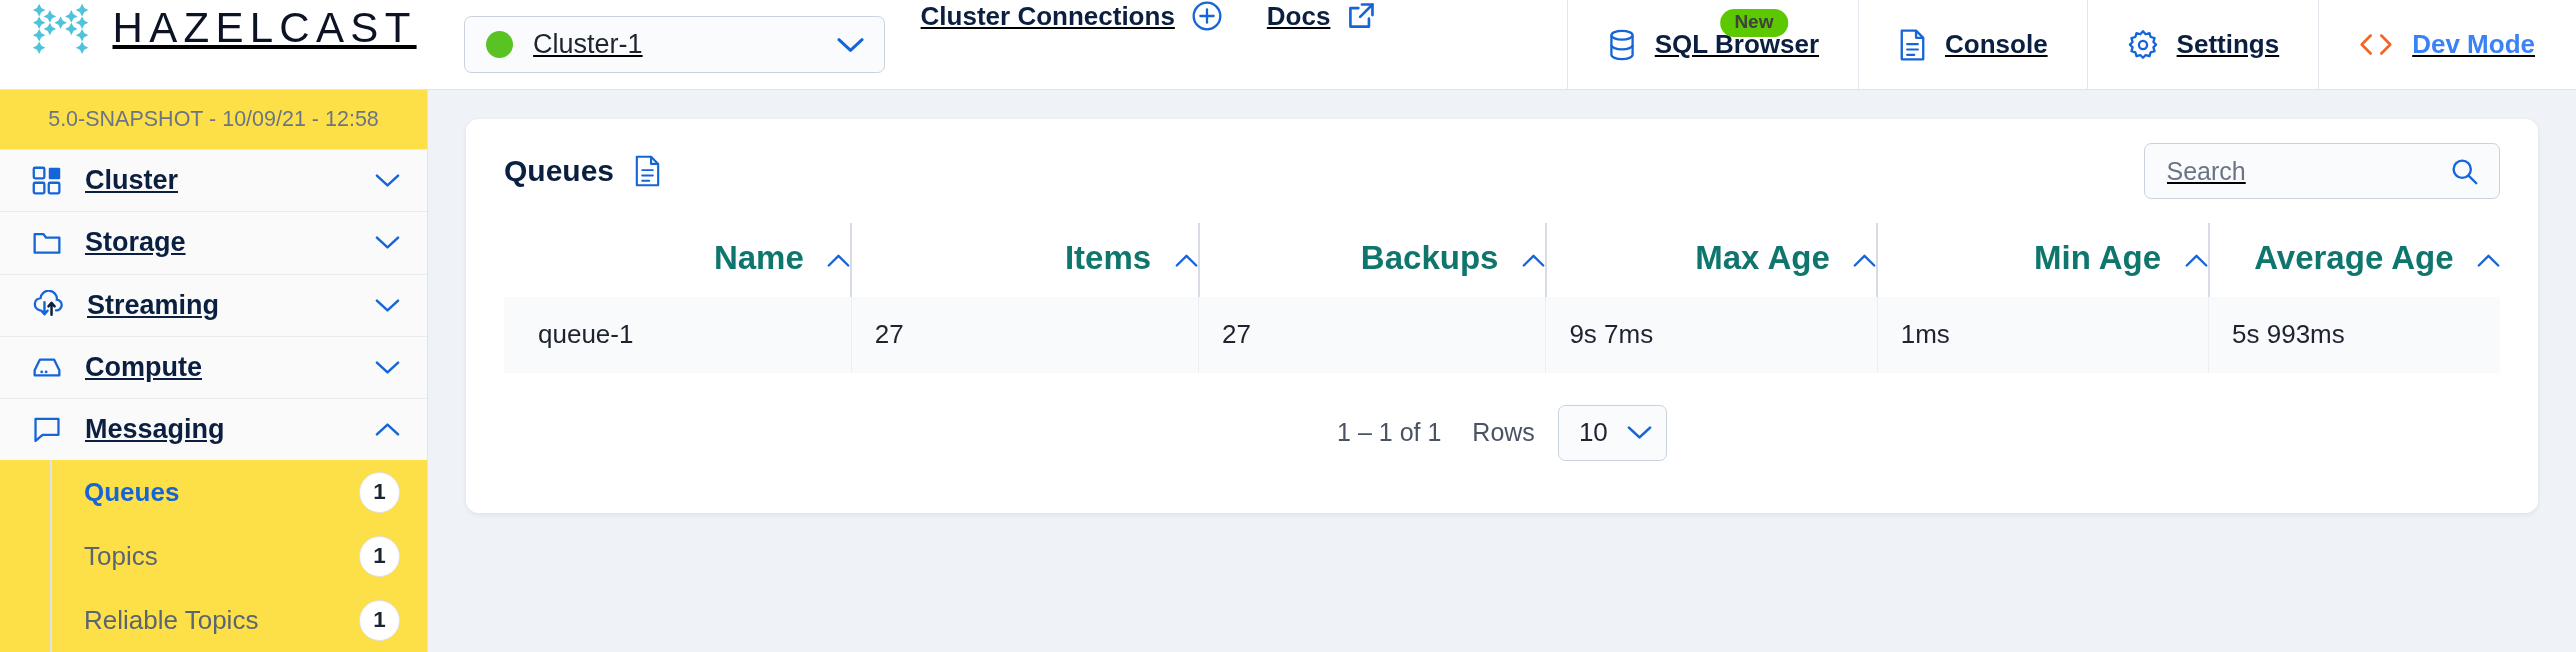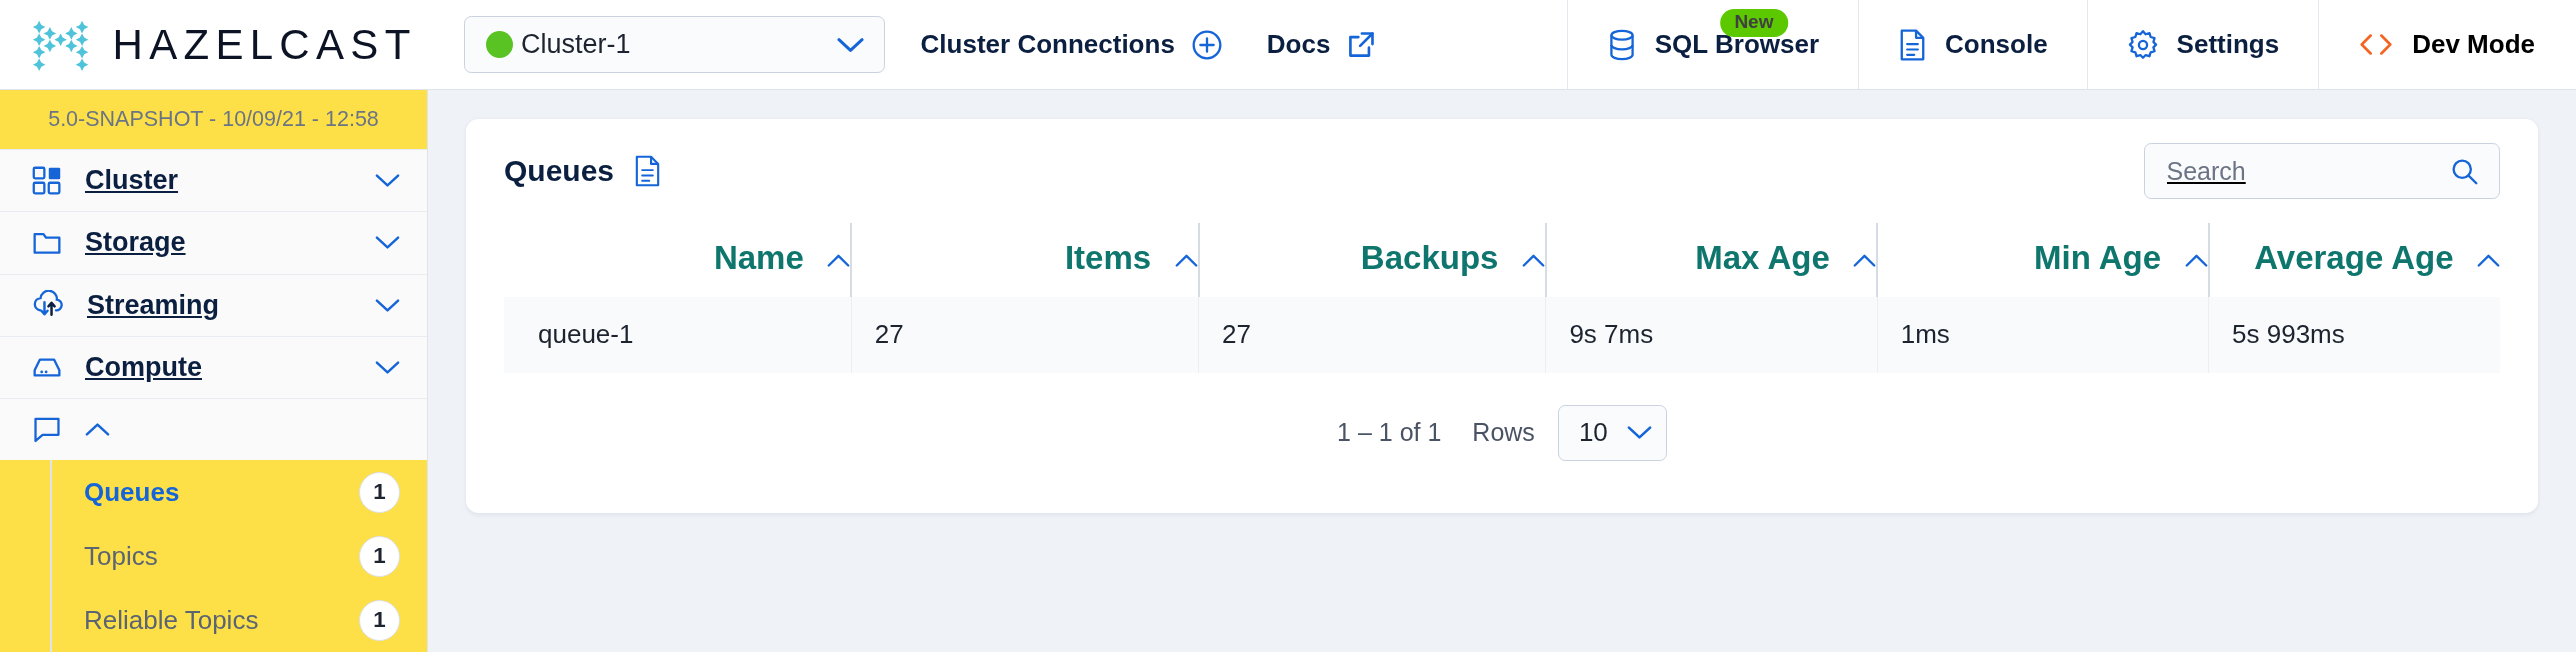"HAZELCAST" .topbar { align-items: center -> flex-start; text-decoration: none -> underline }
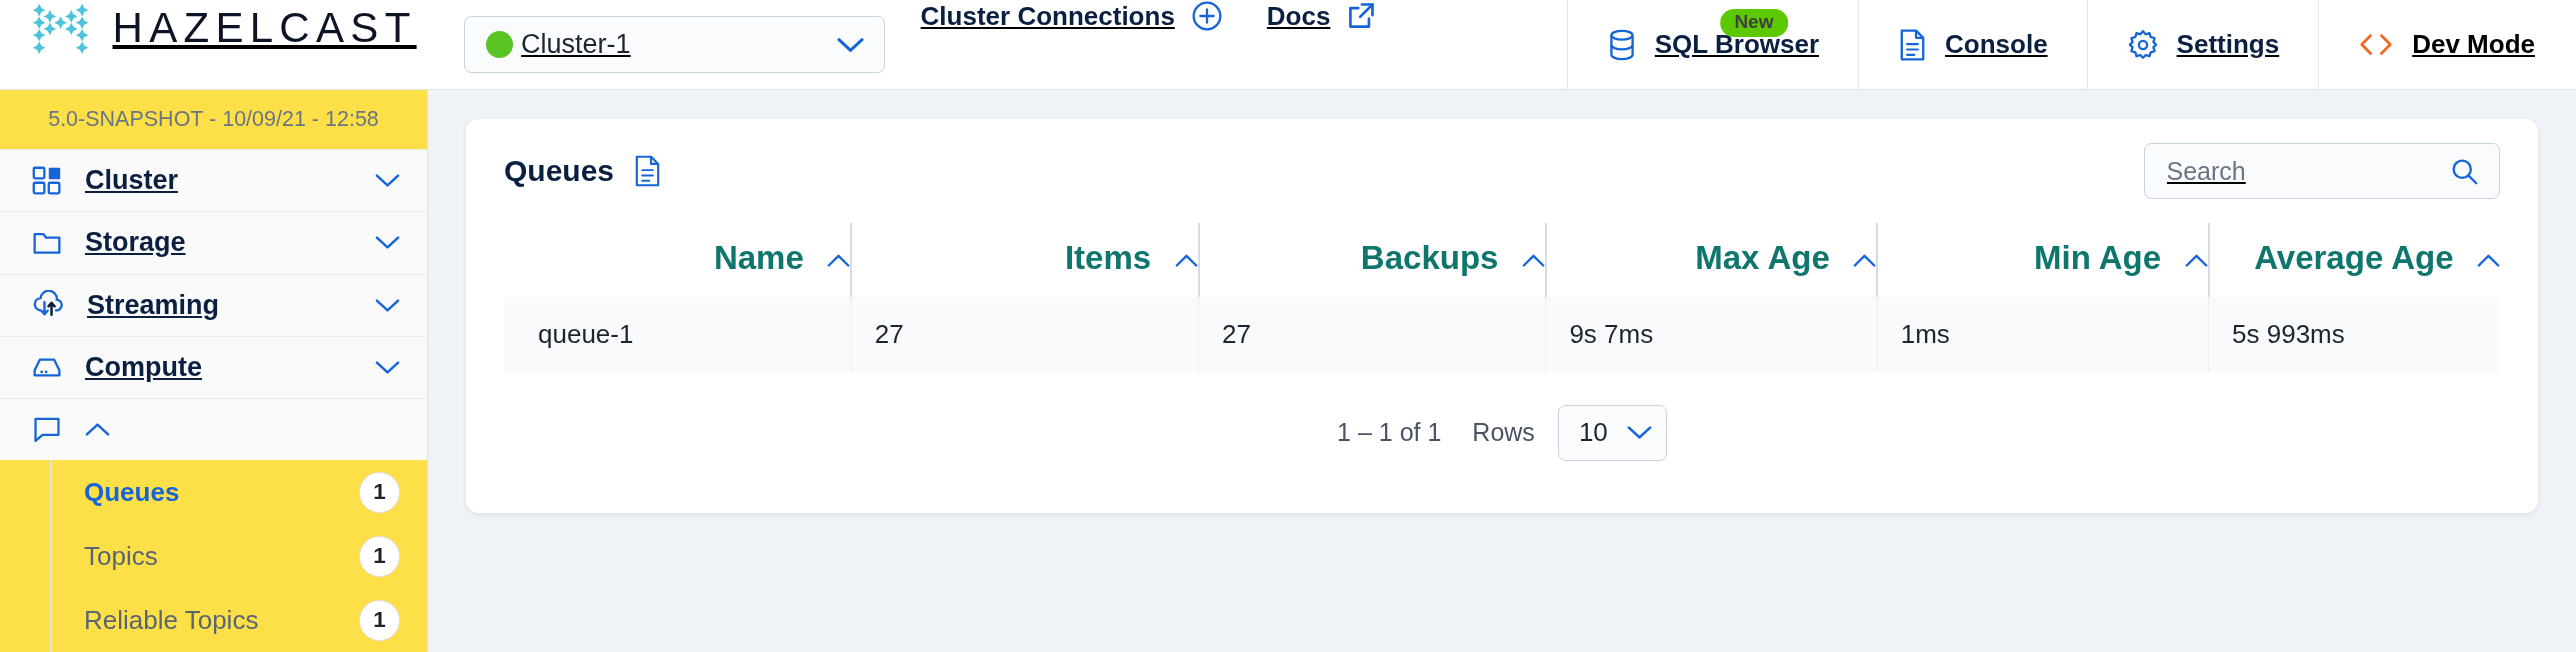"Cluster-1" .cluster-select { gap: 8px -> 20px }
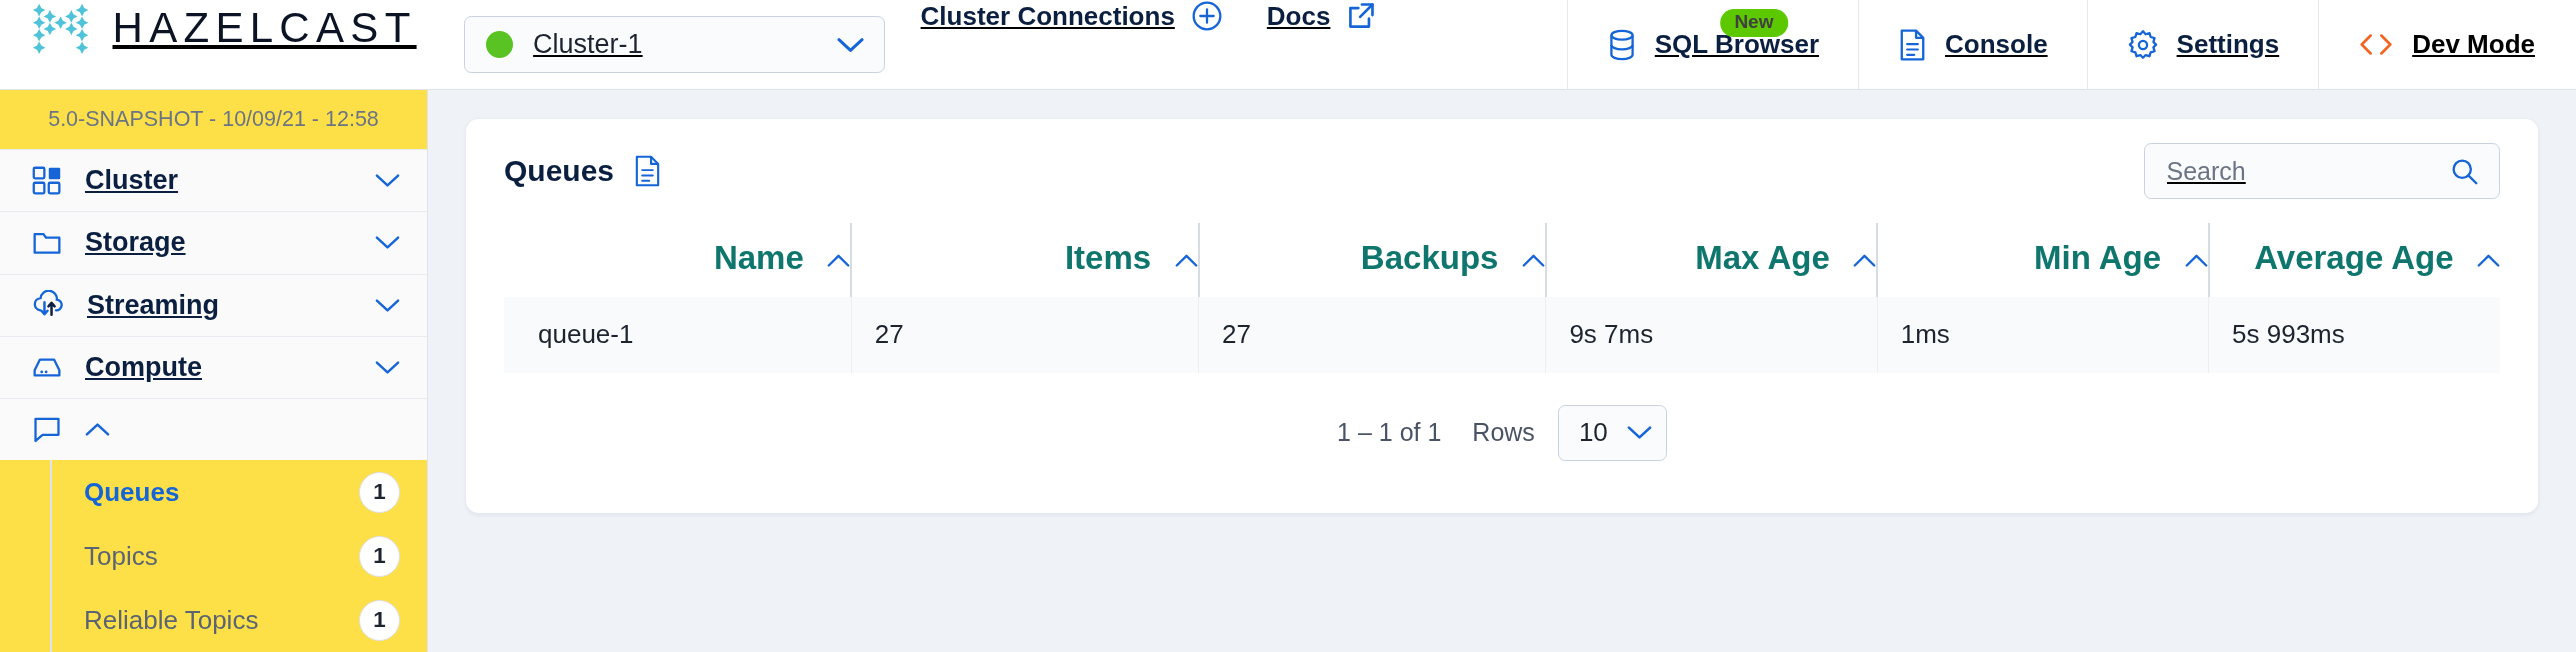"Dev Mode" .devmode { color: #000000 -> #3b82f6 }
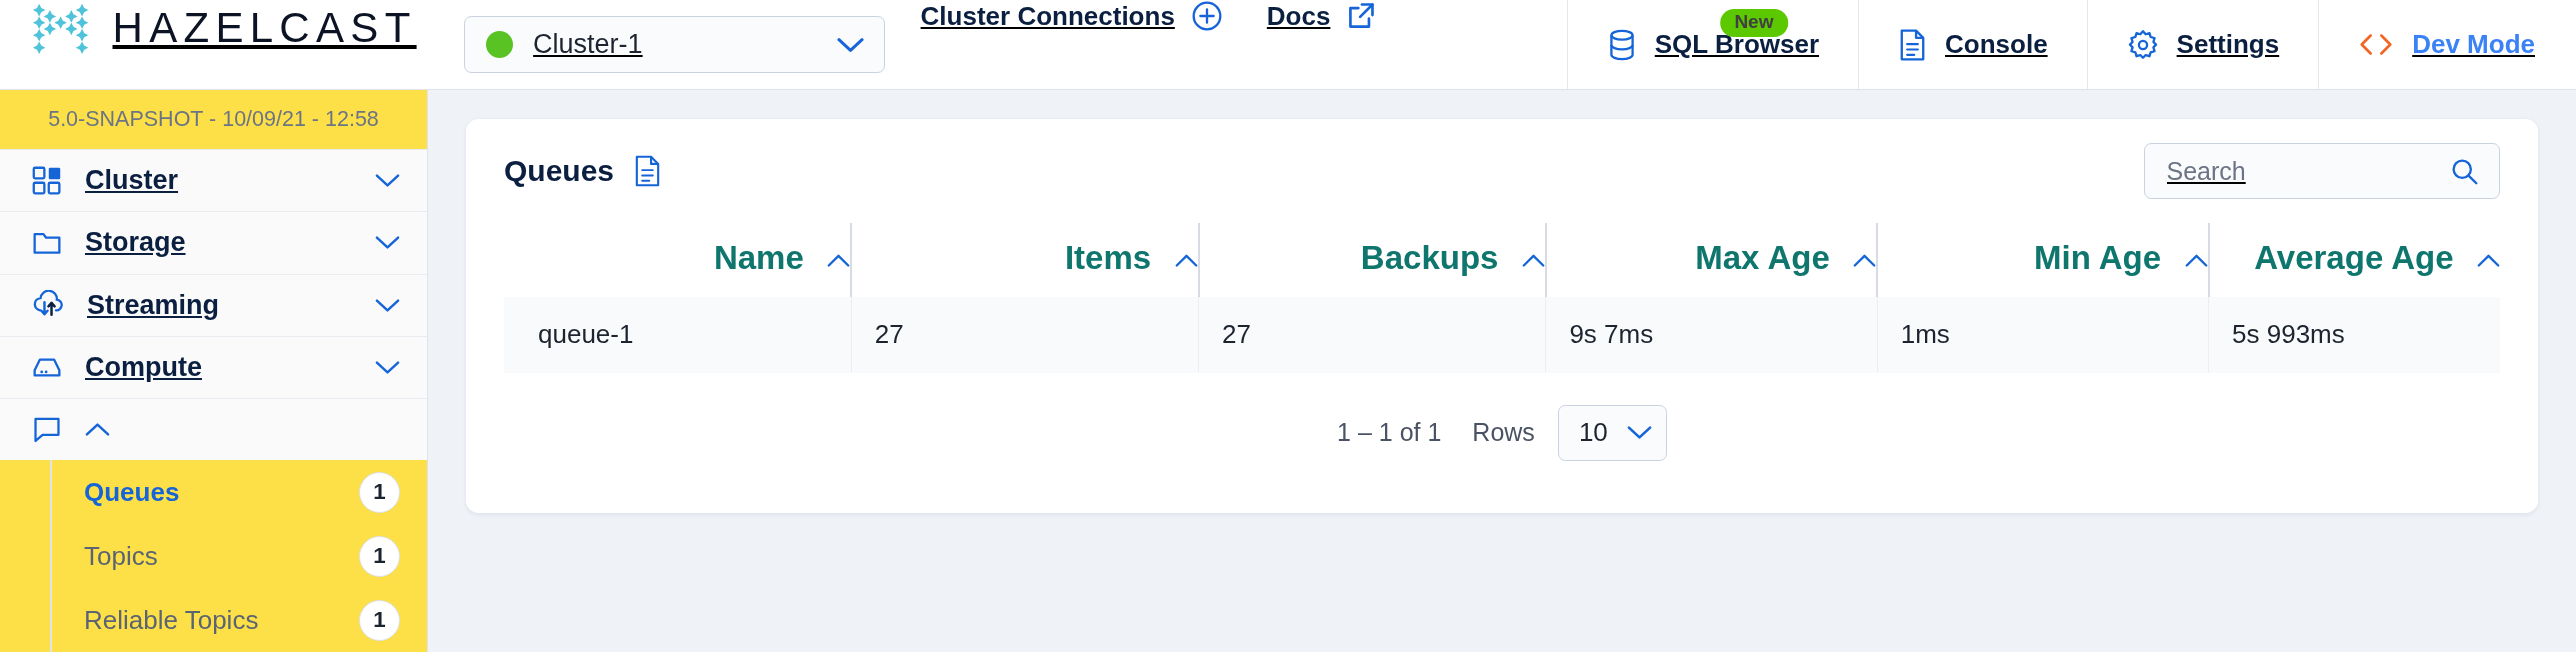"Messaging" span.g-label { html: none -> <span>Messaging</span> }
